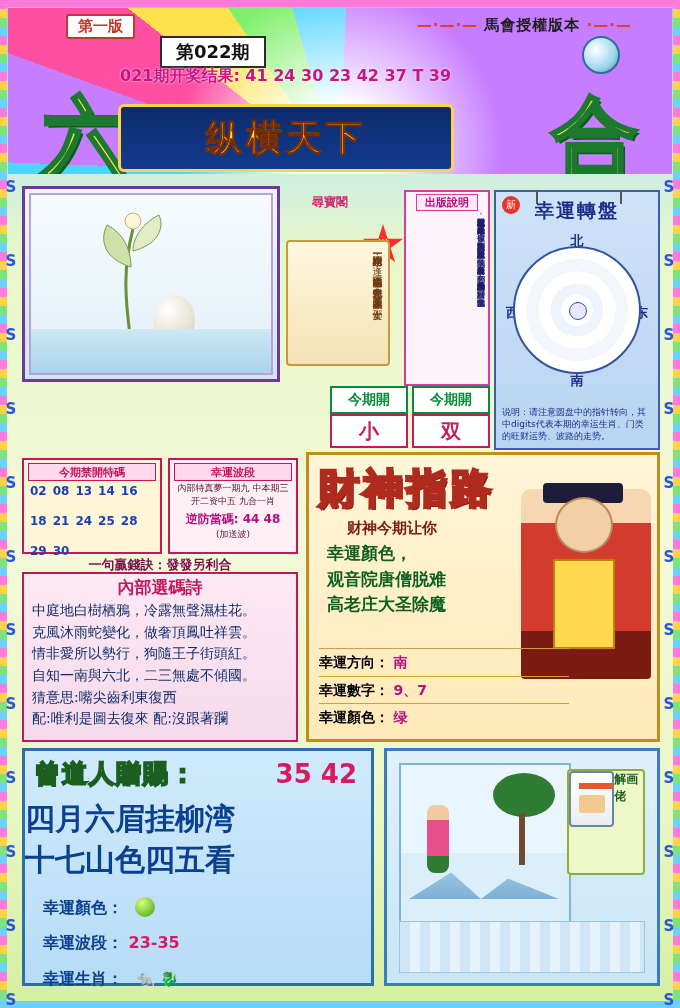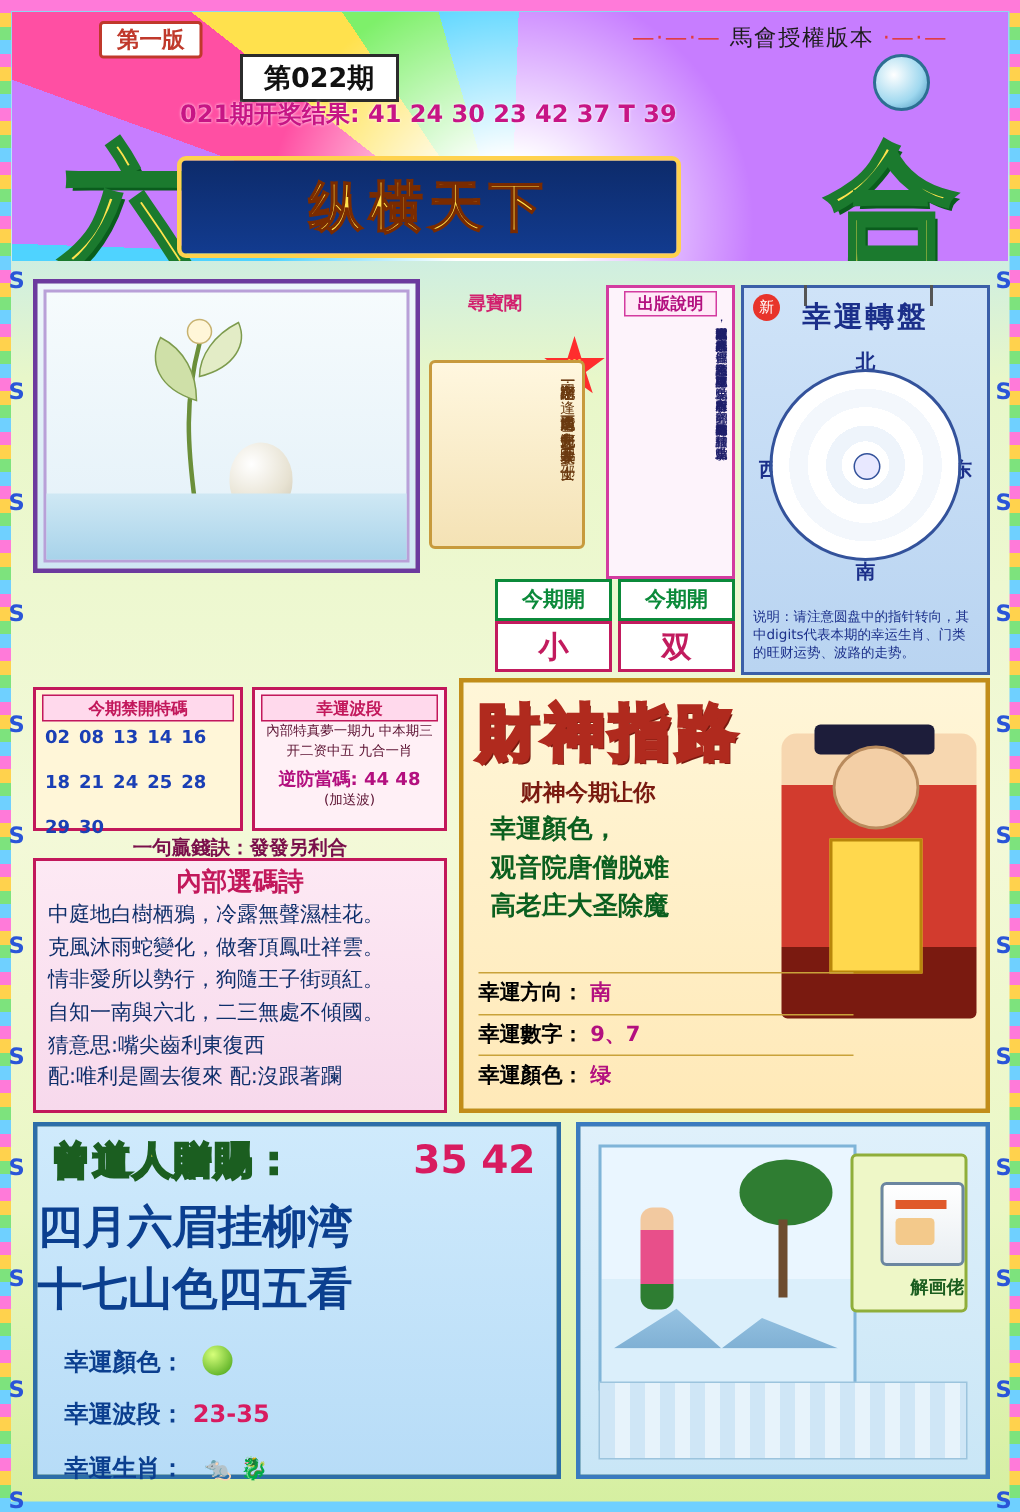"—·—·— 馬會授權版本 ·—·—" .hdr-right-tag { font-weight: normal -> bold }
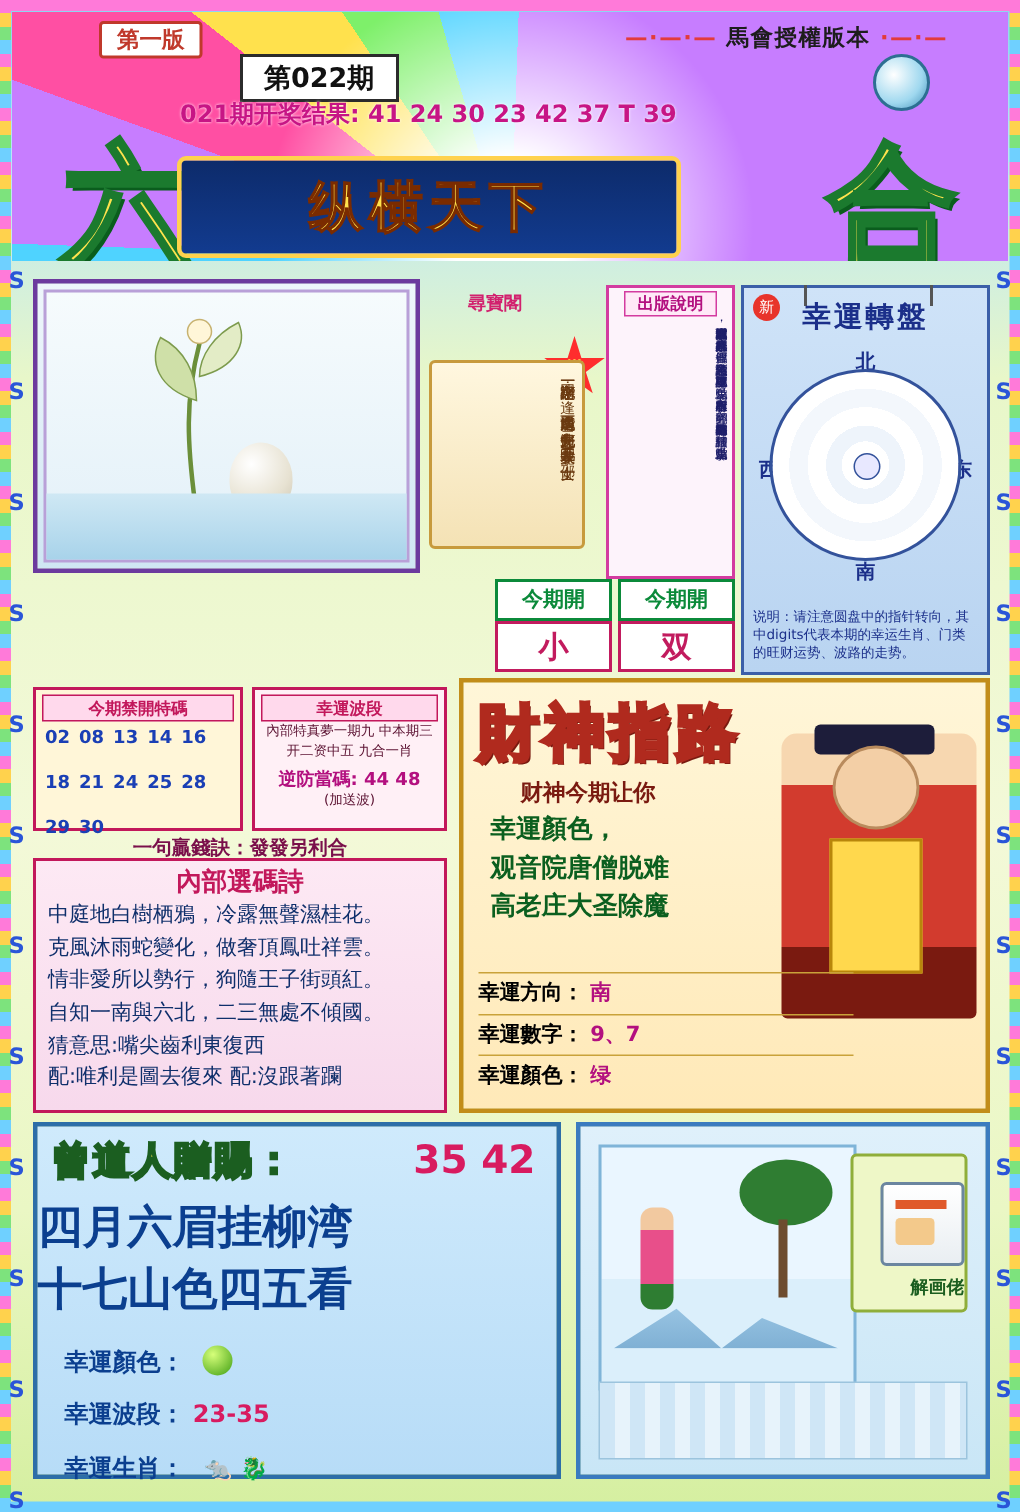"解画佬" .pic2 .card { align-items: flex-end -> flex-start; flex-direction: column -> row }
